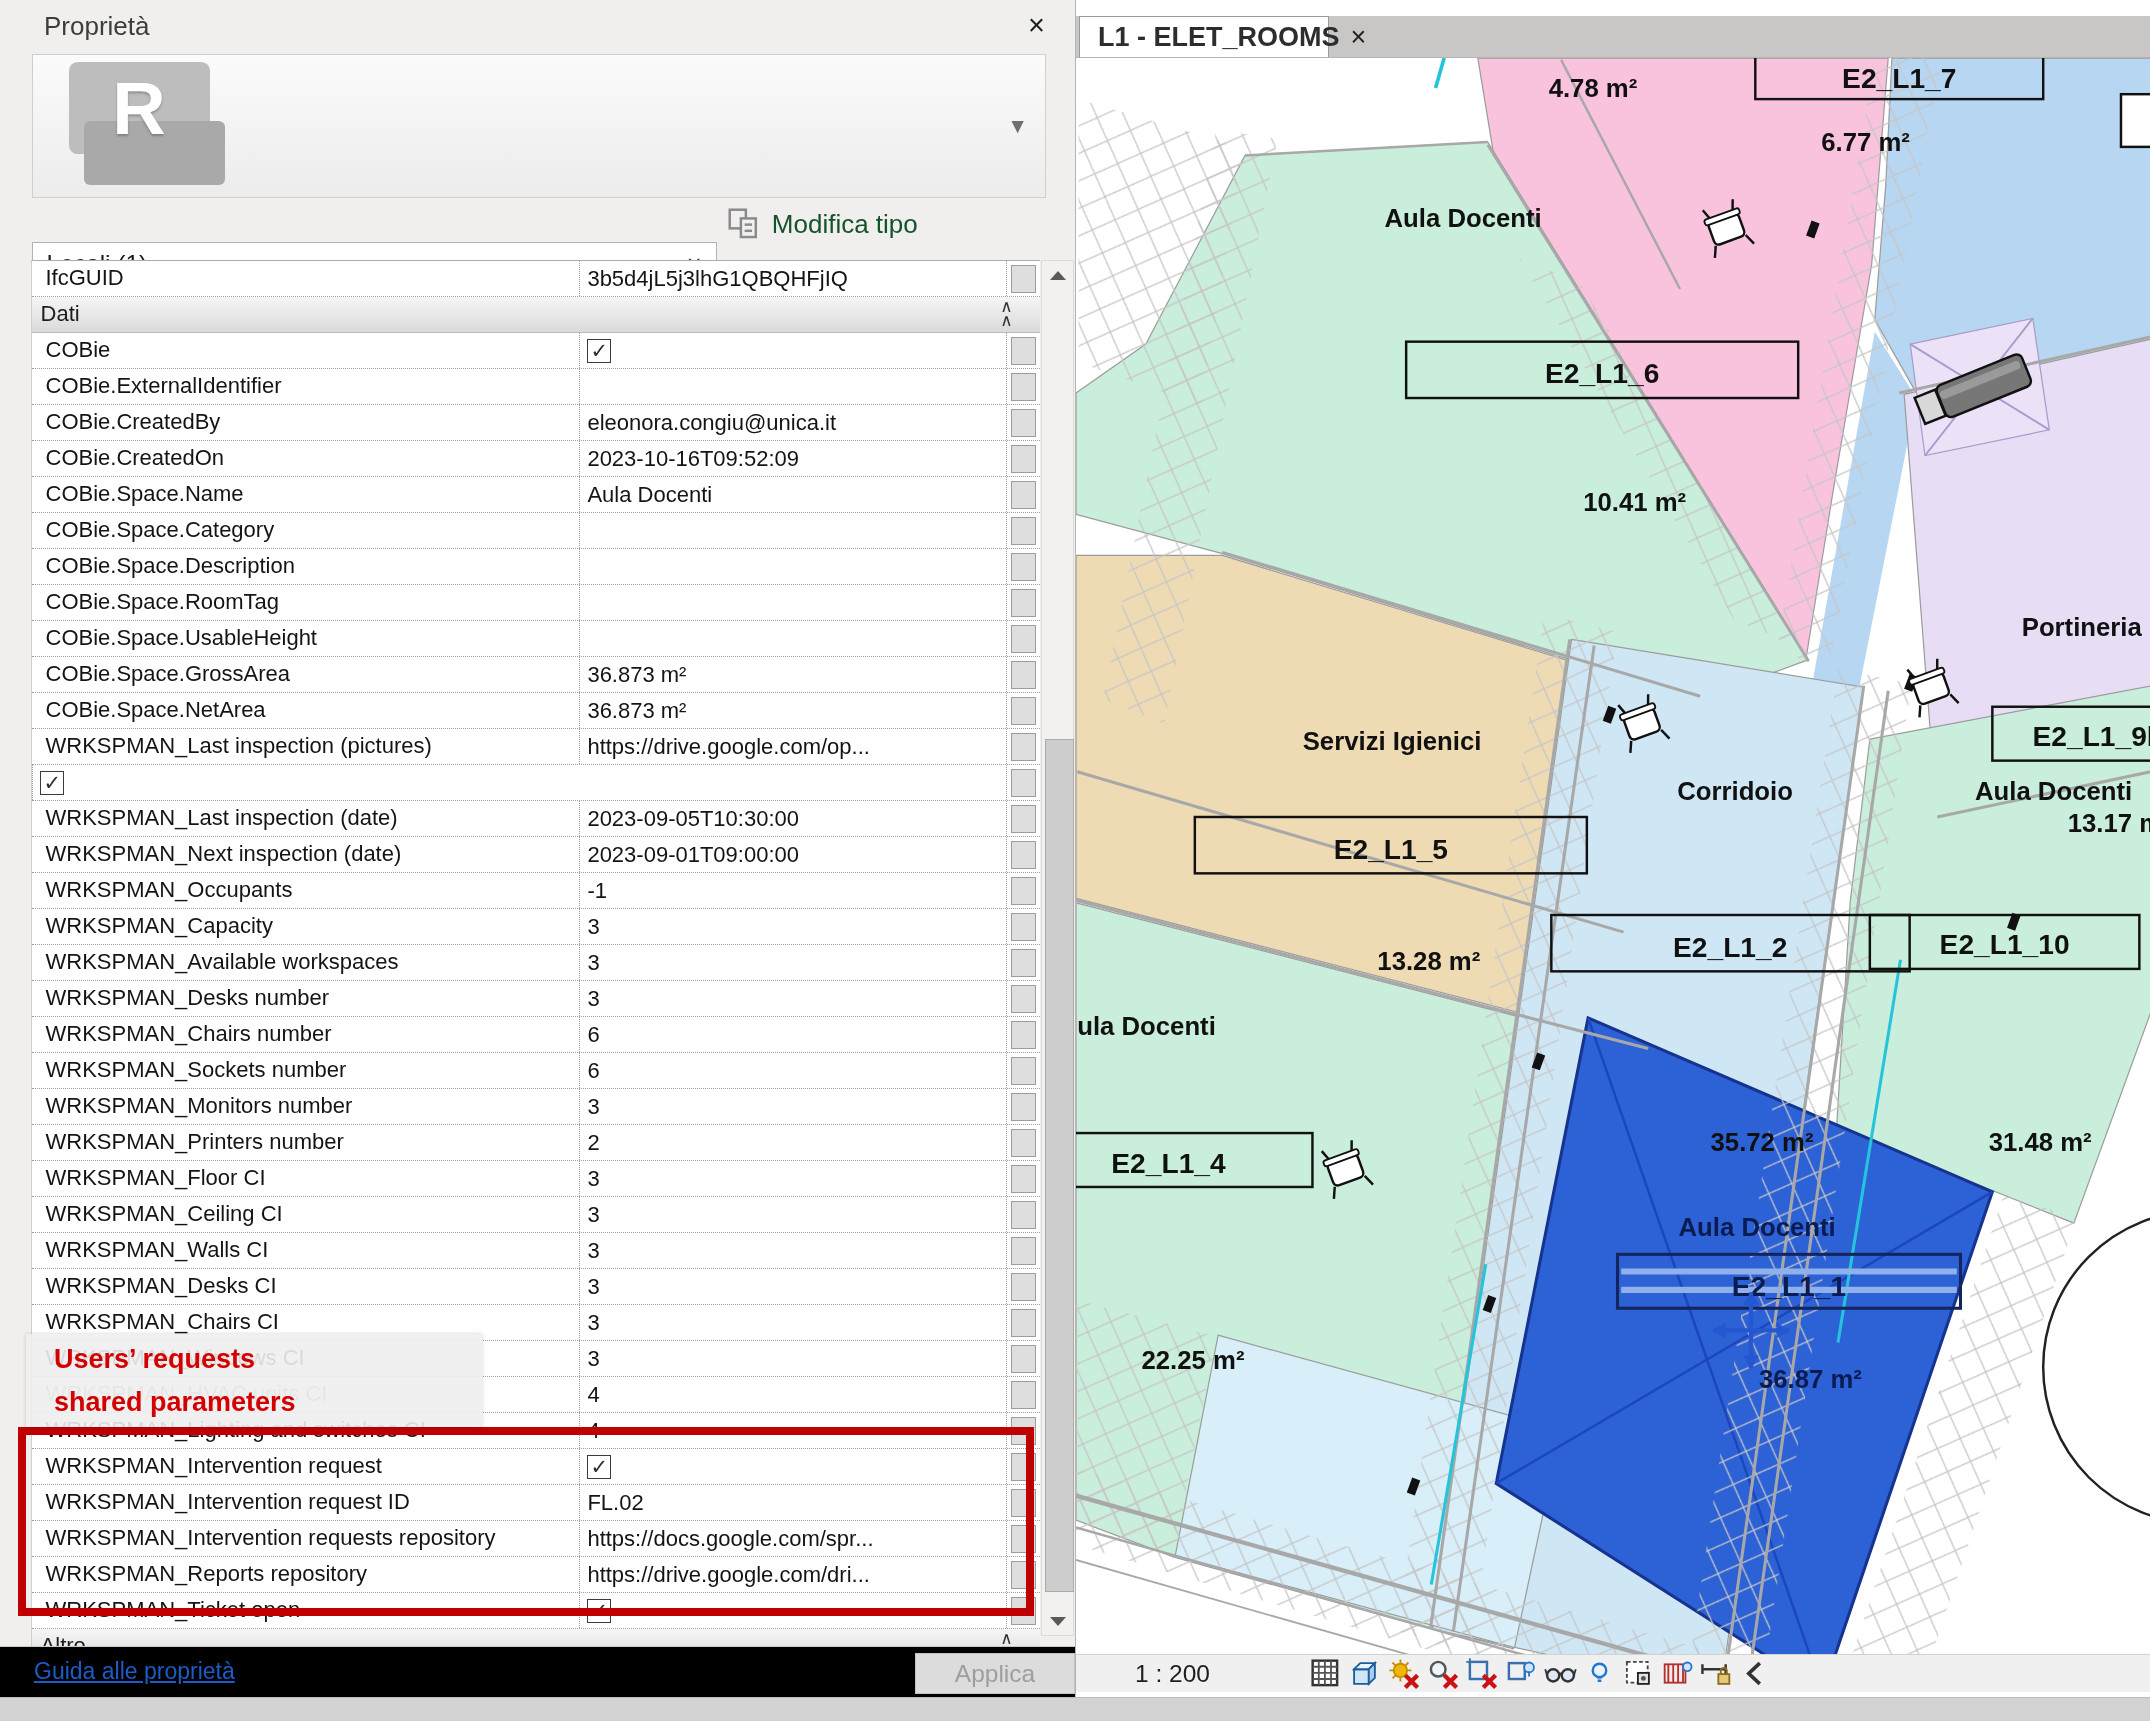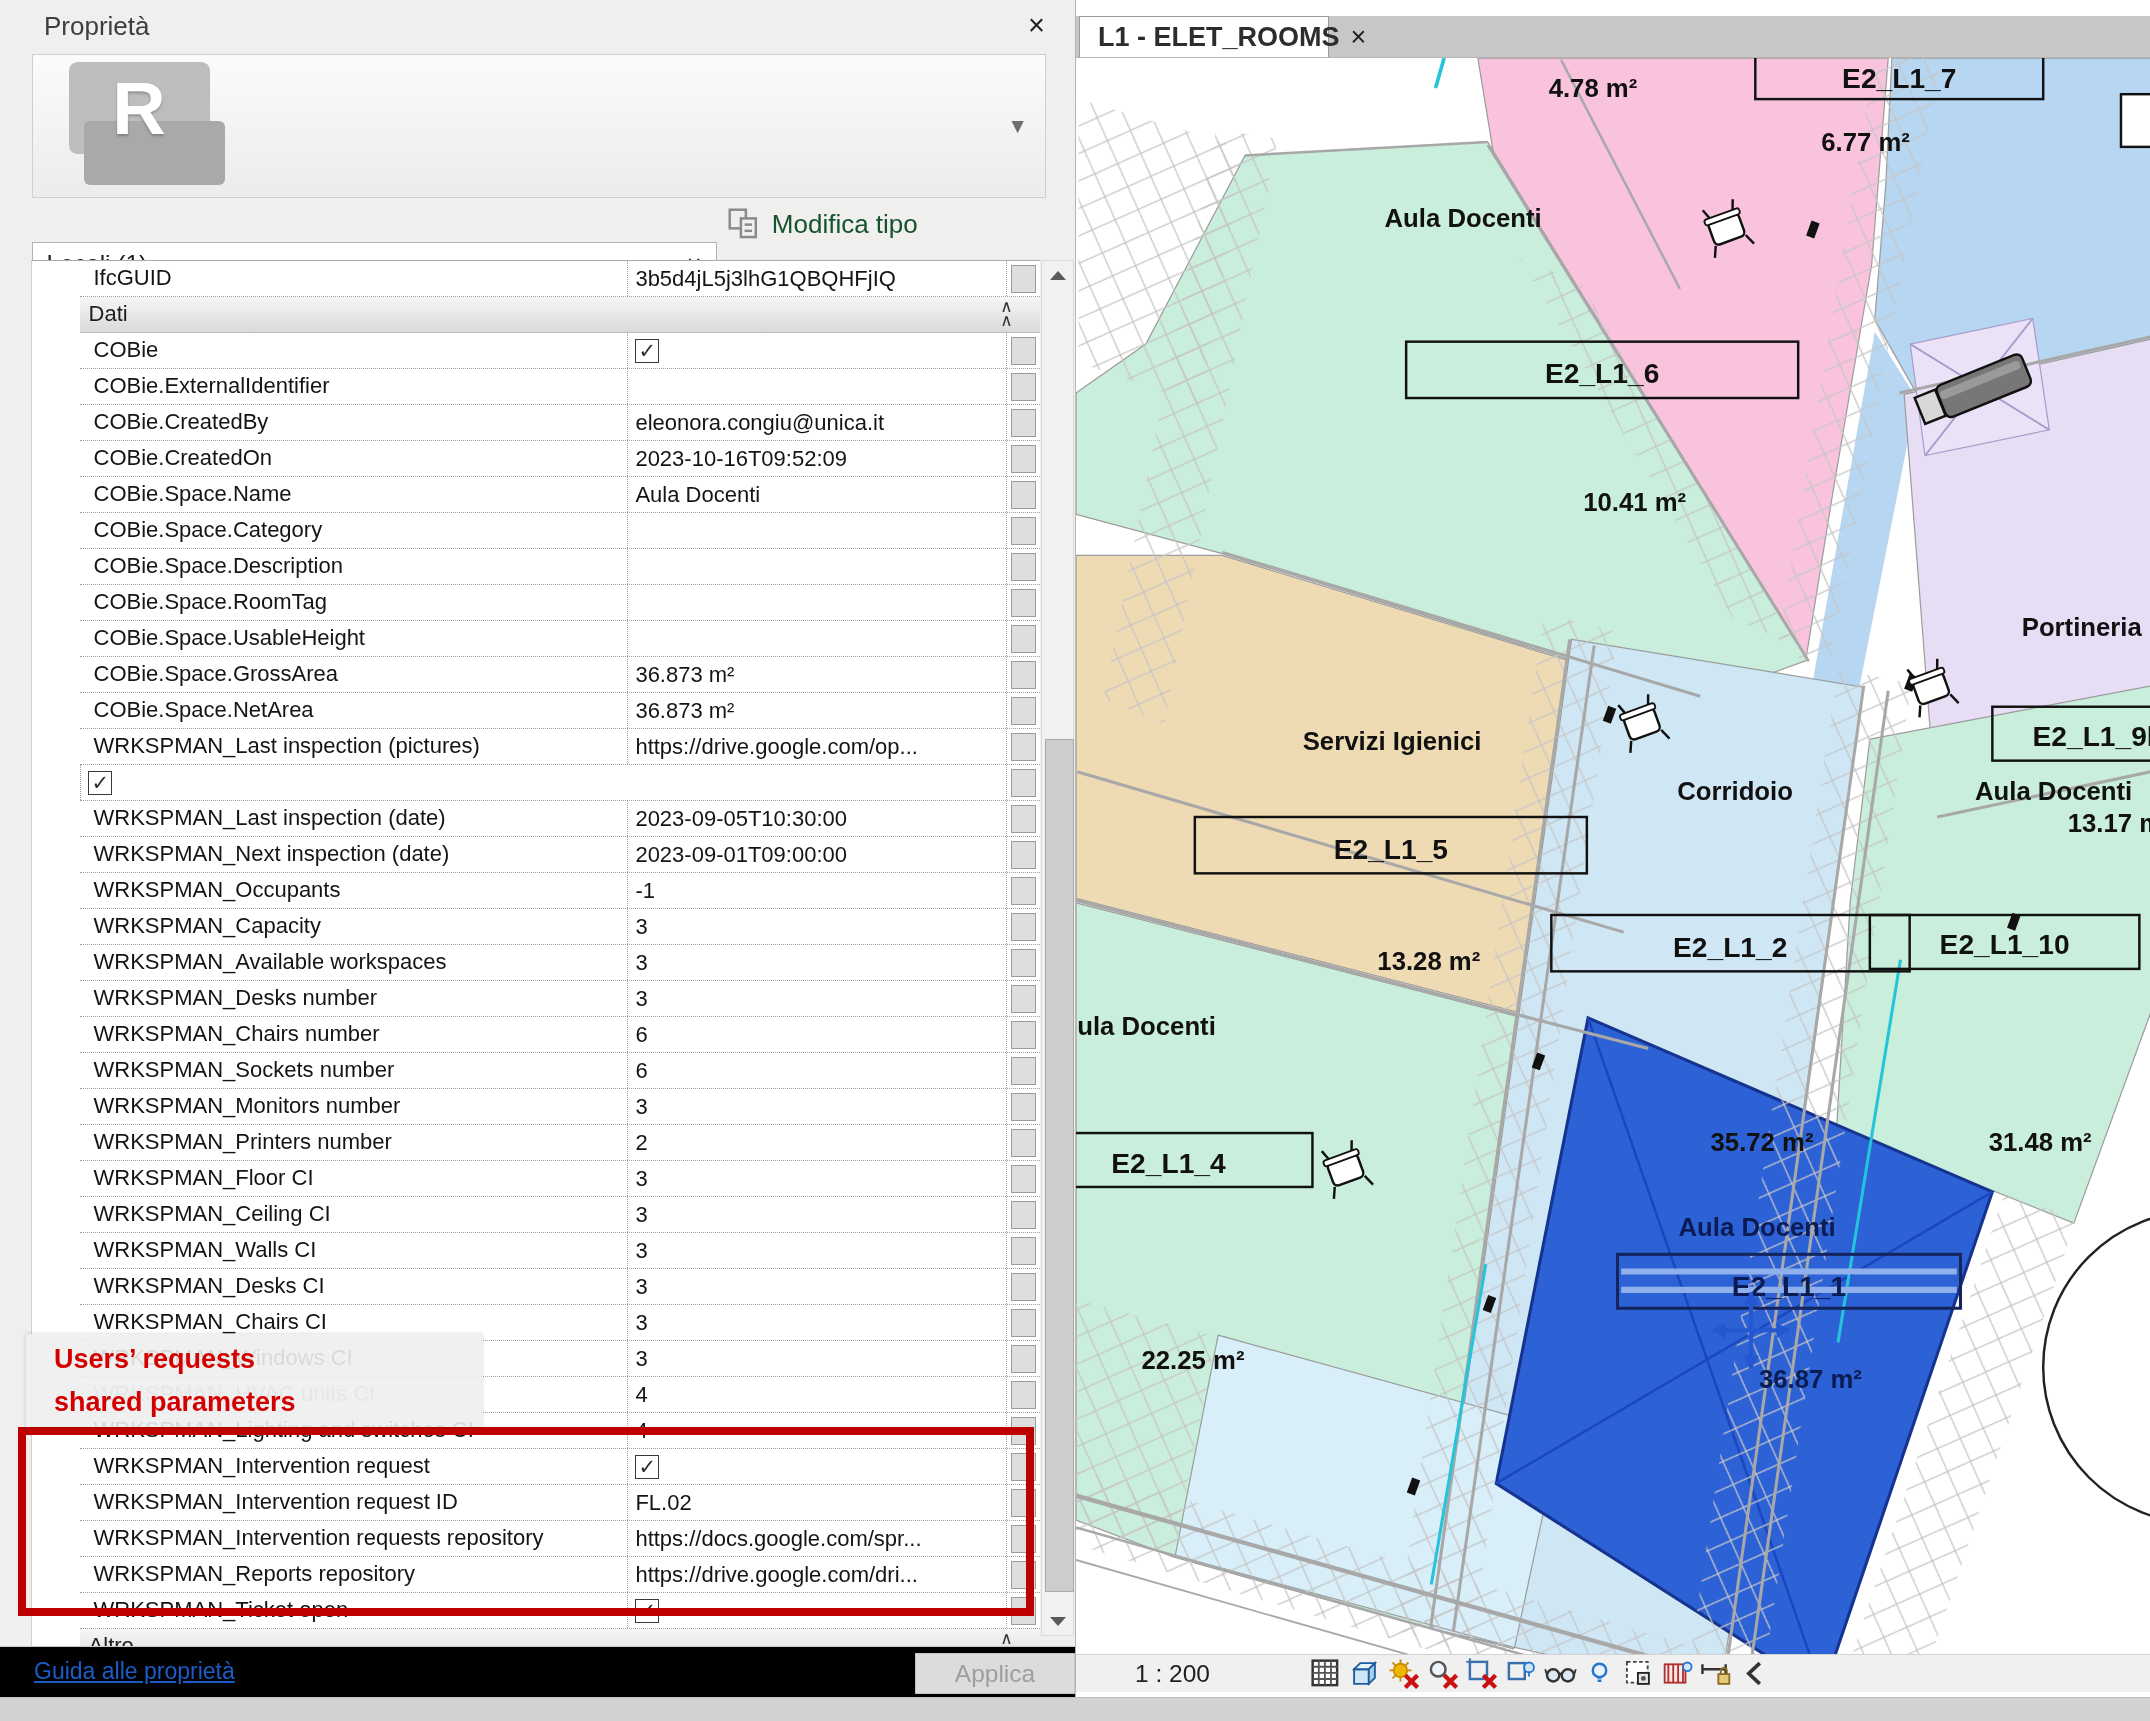"IfcGUID" .prow { margin-left: 48px -> none }
